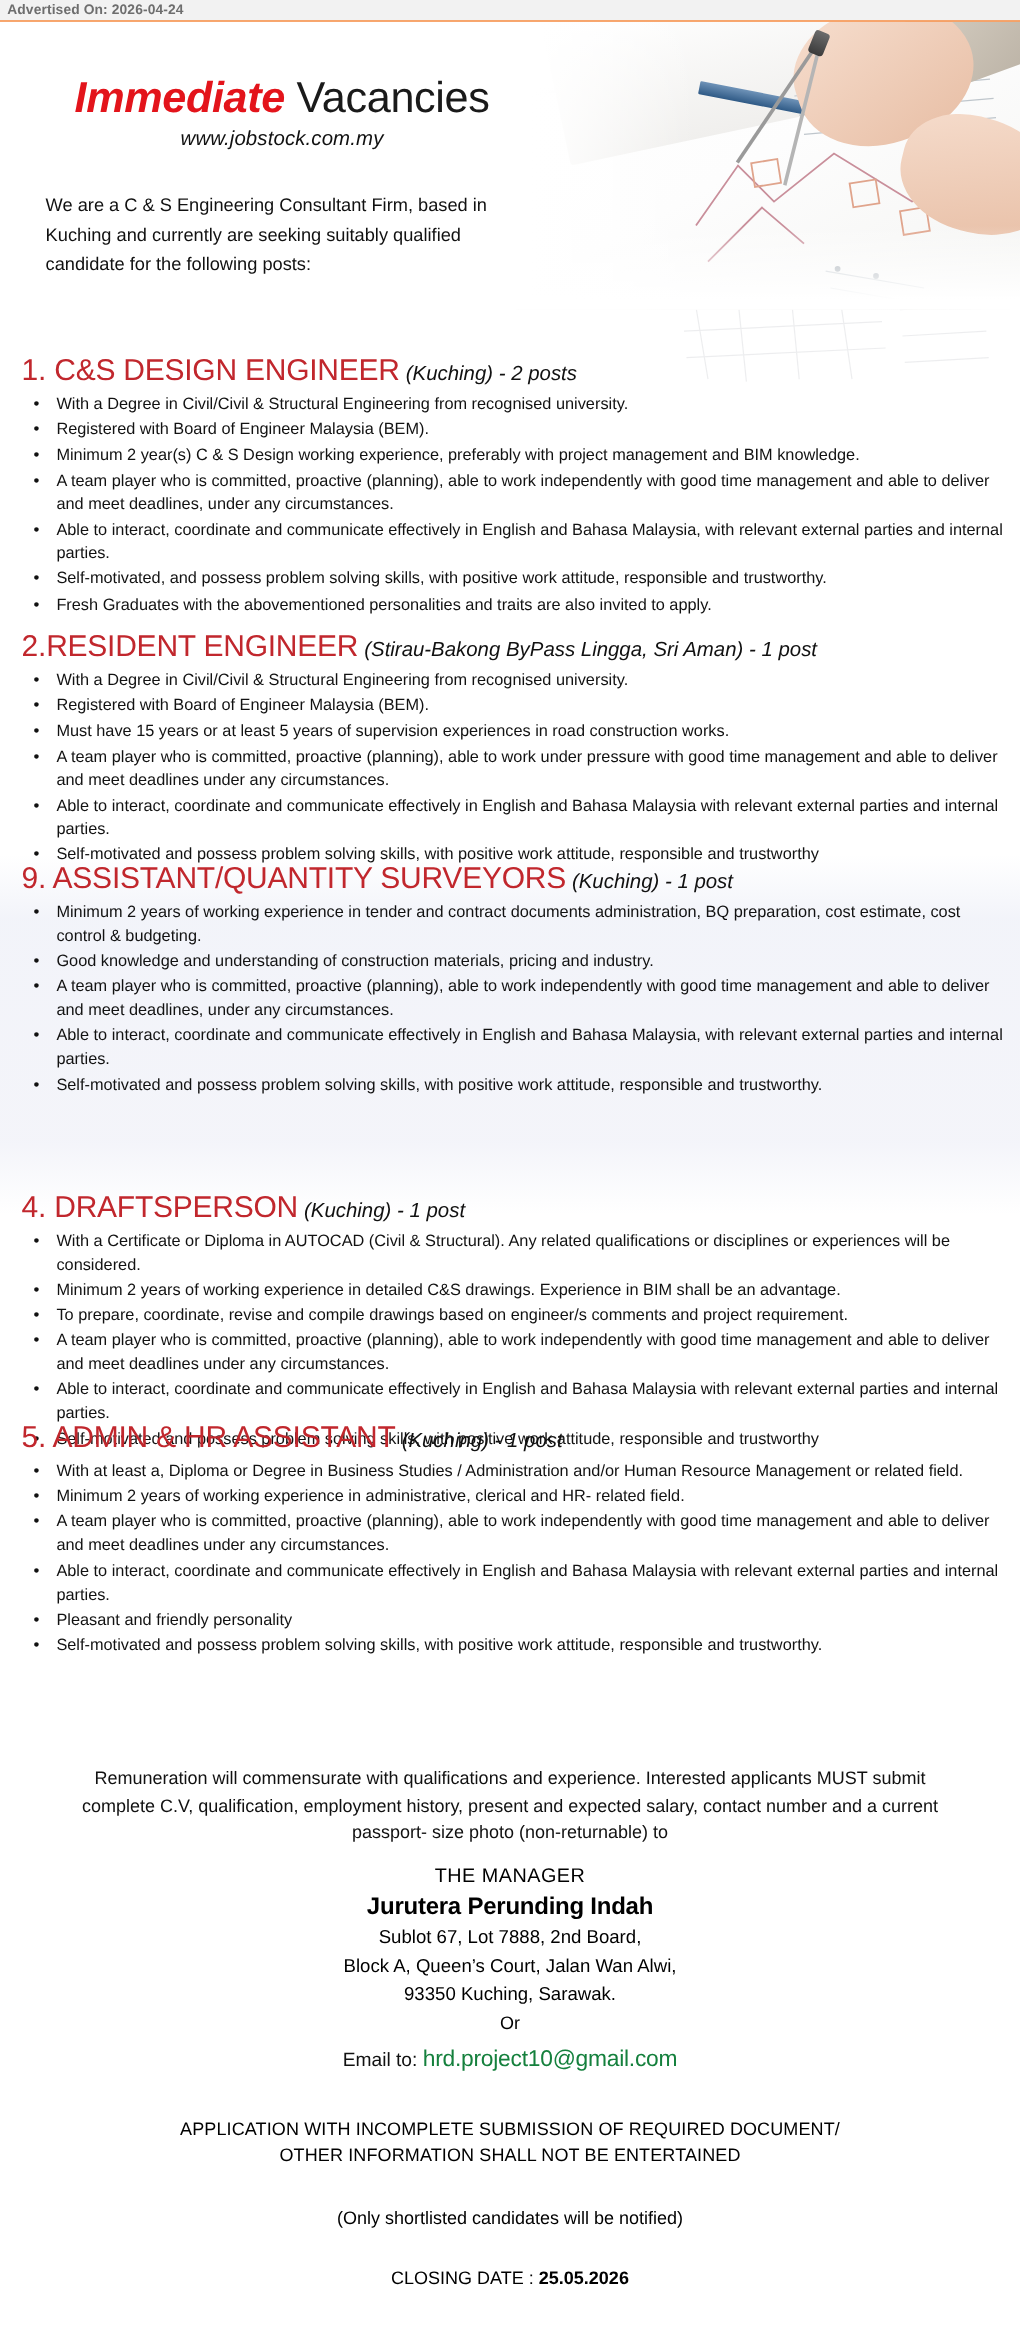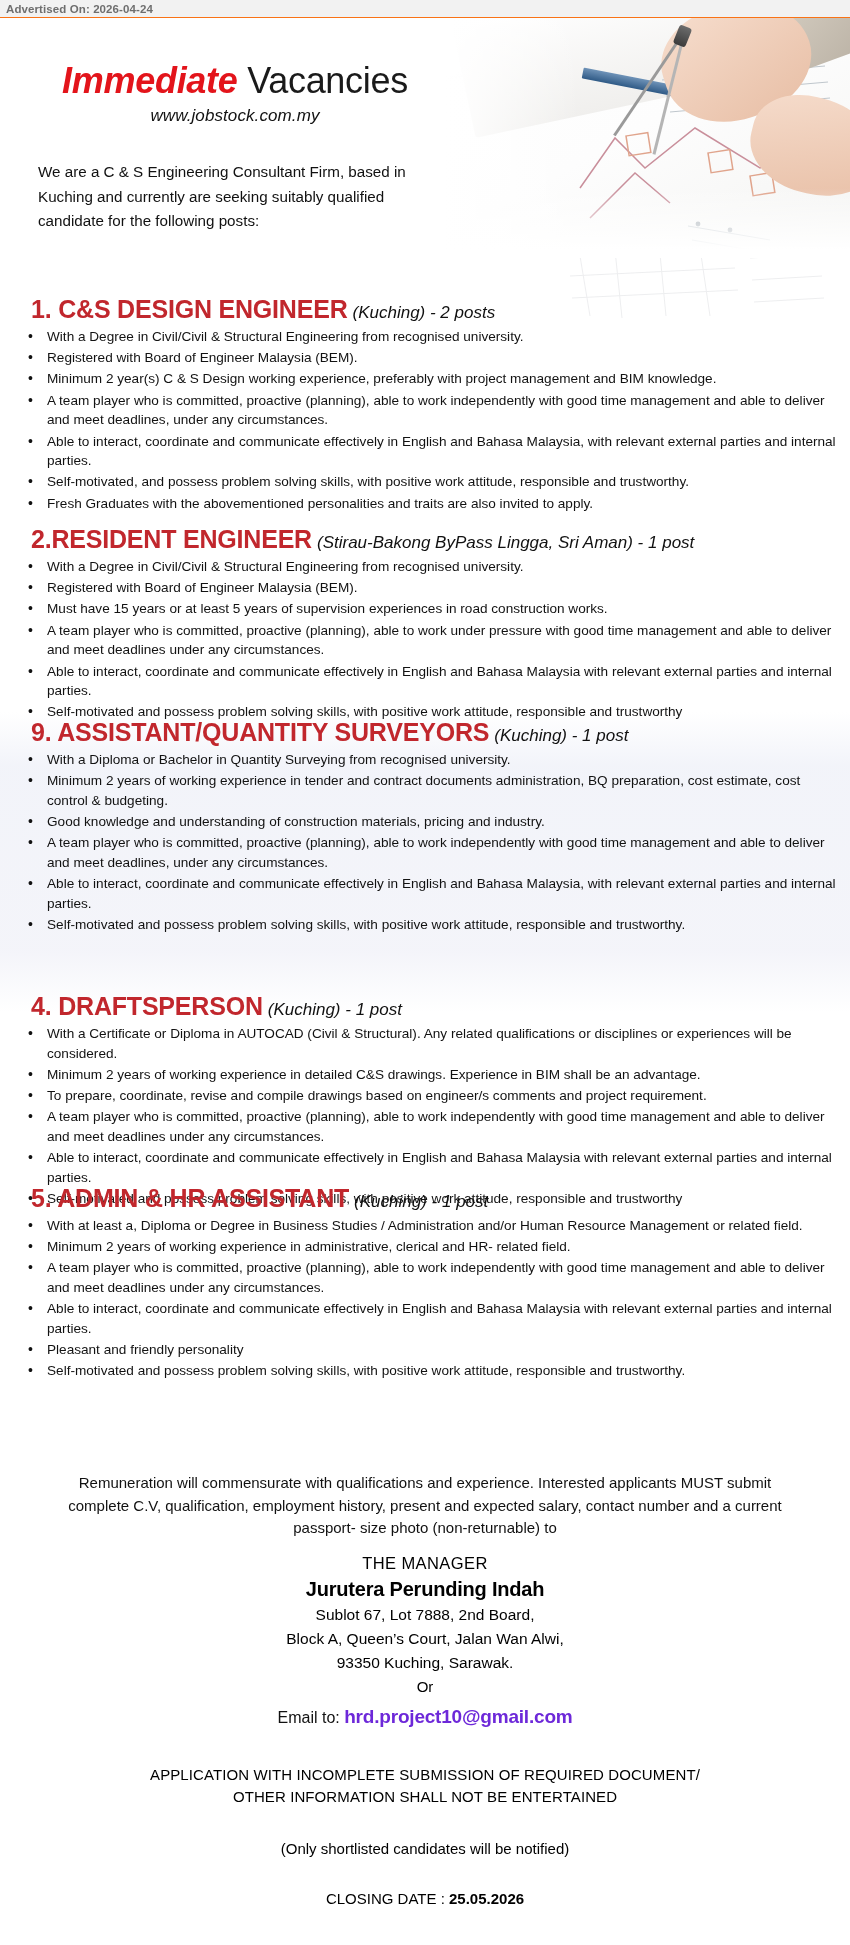"1. C&S DESIGN ENGINEER" .job-head .jt { font-weight: bold -> normal; margin-left: 13px -> none }
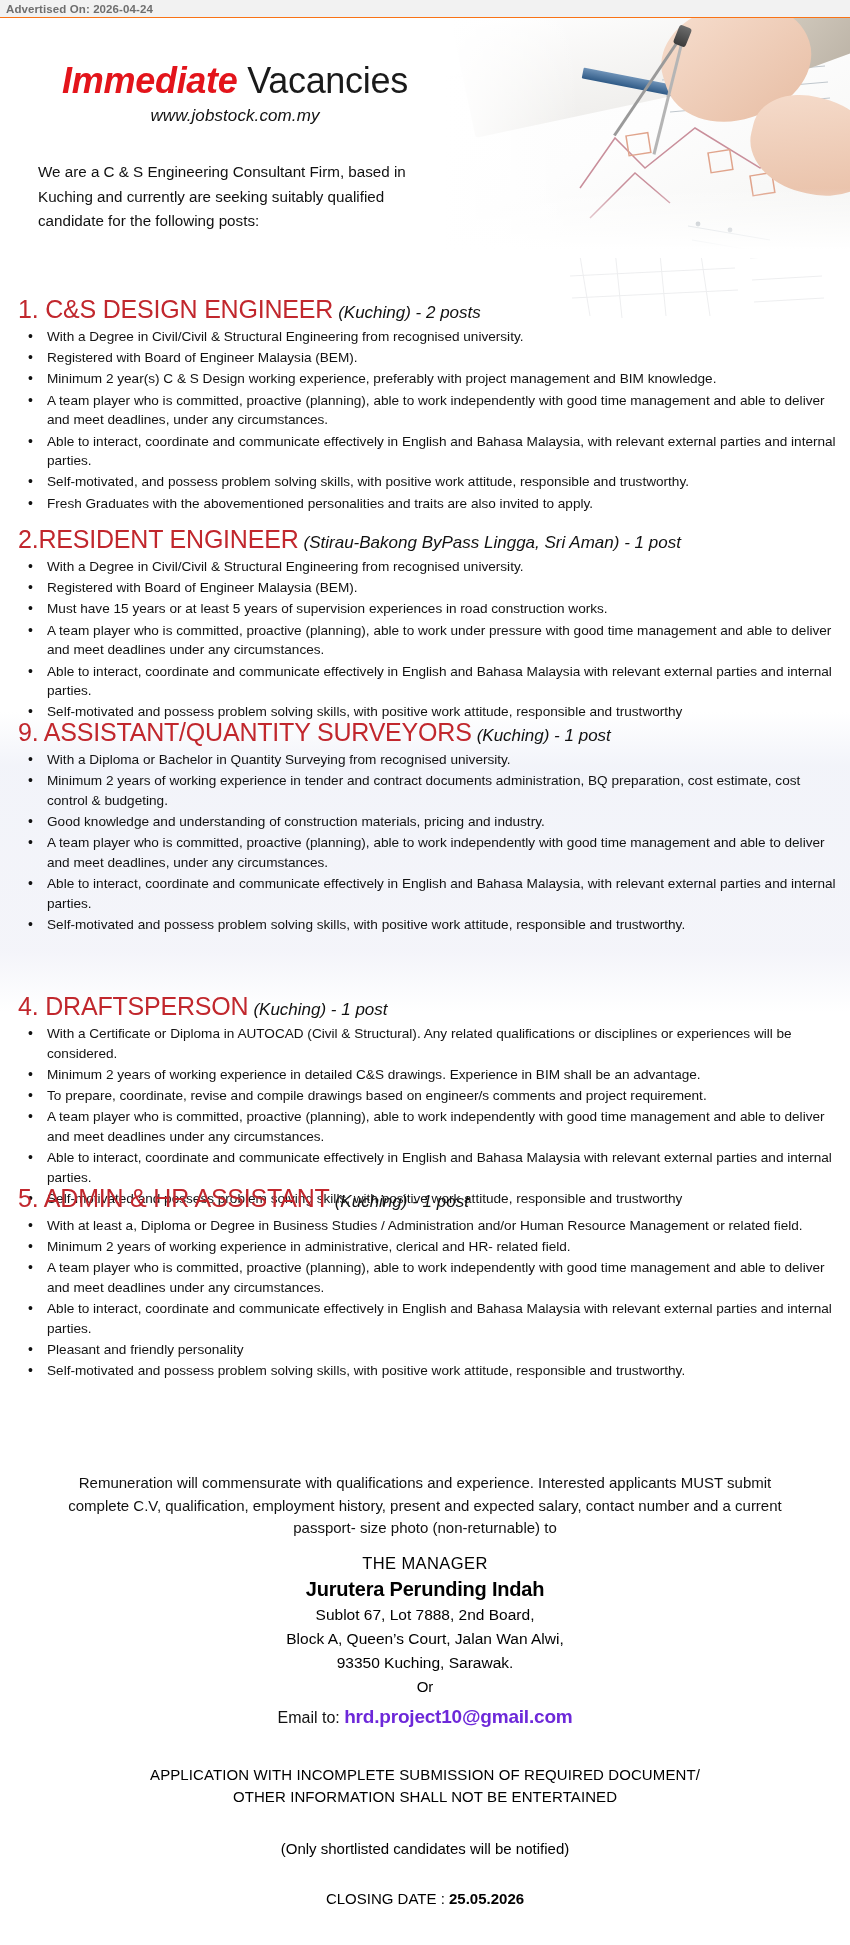"With a Diploma or Bachelor" li { html: <li>With a Diploma or Bachelor in Quantity Surveying from recognised university.</li> -> none }
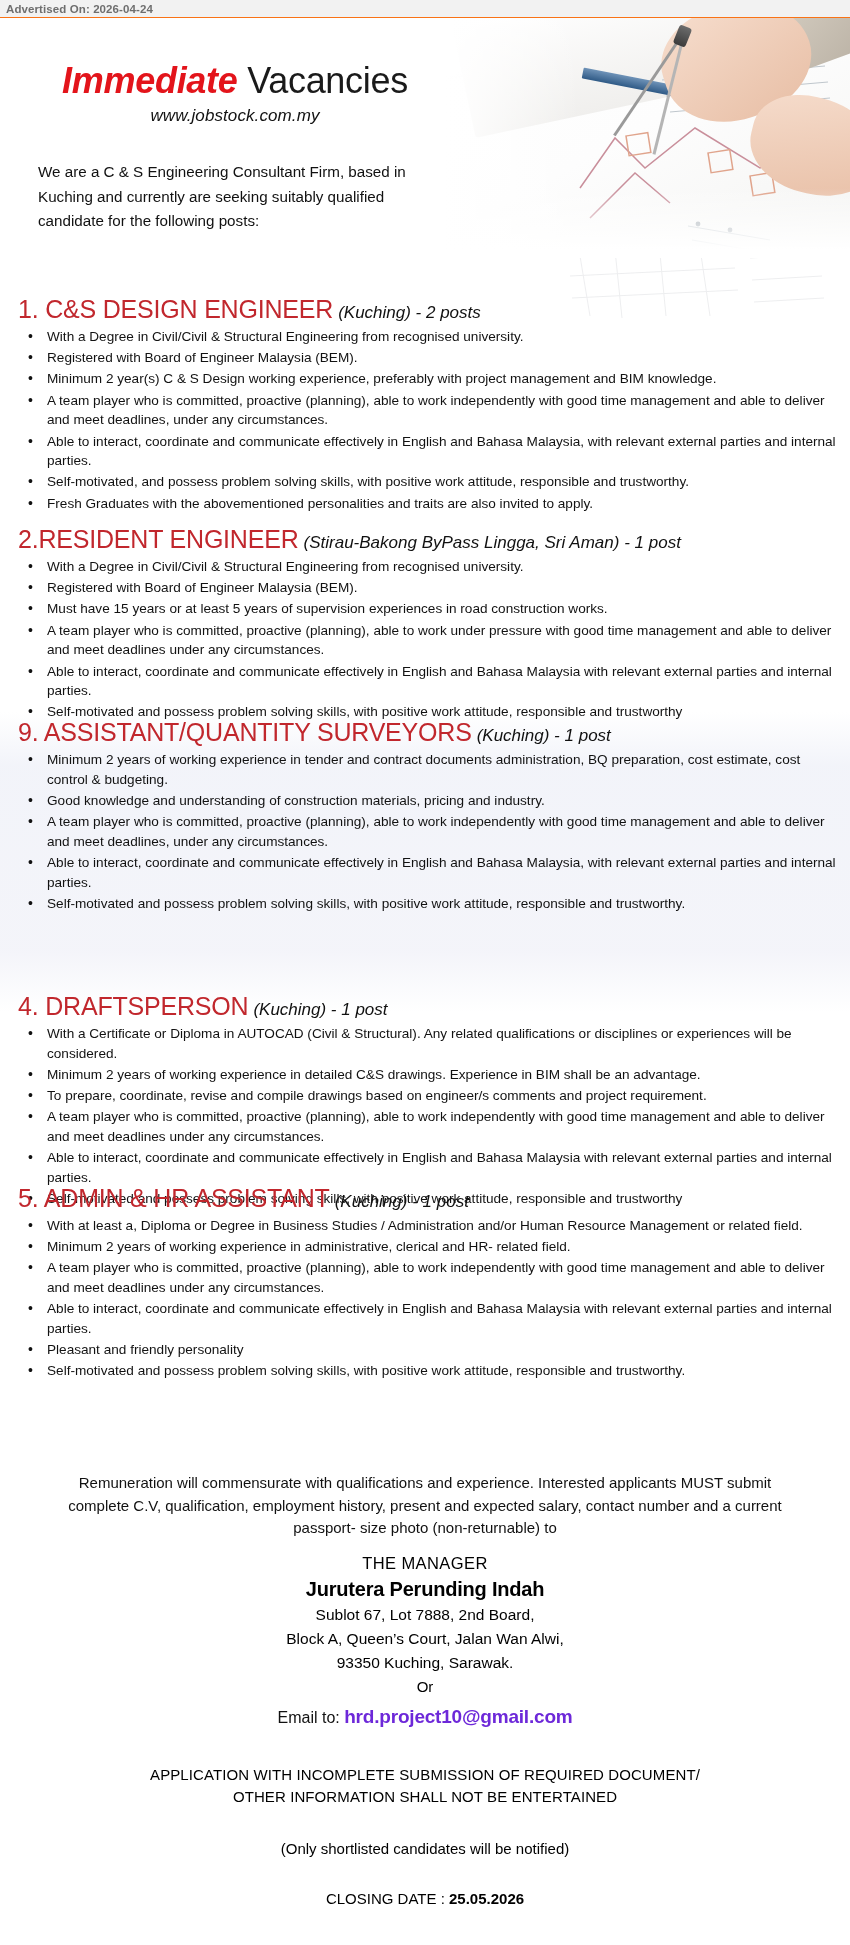"hrd.project10@gmail.com" .email-row .addr { color: #6d28d9 -> #15803d; font-weight: bold -> normal }
